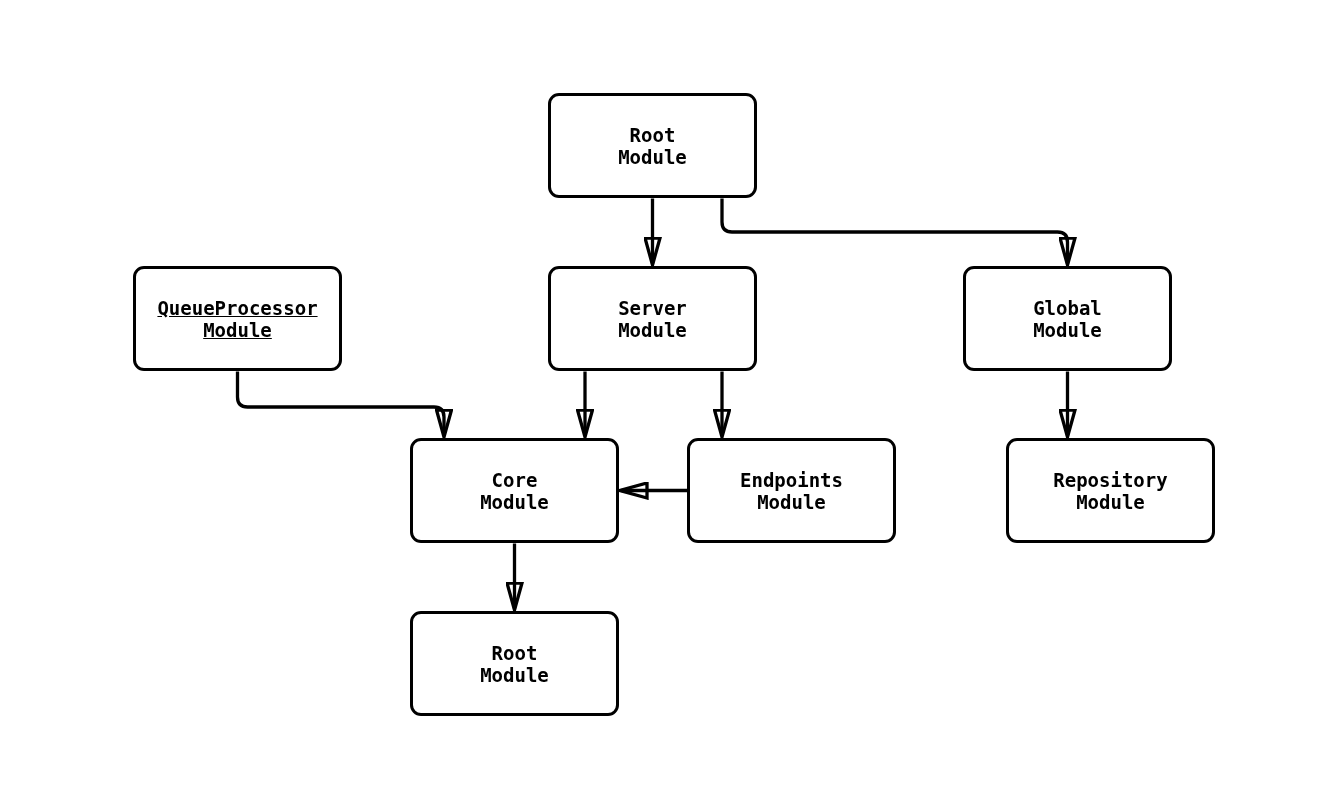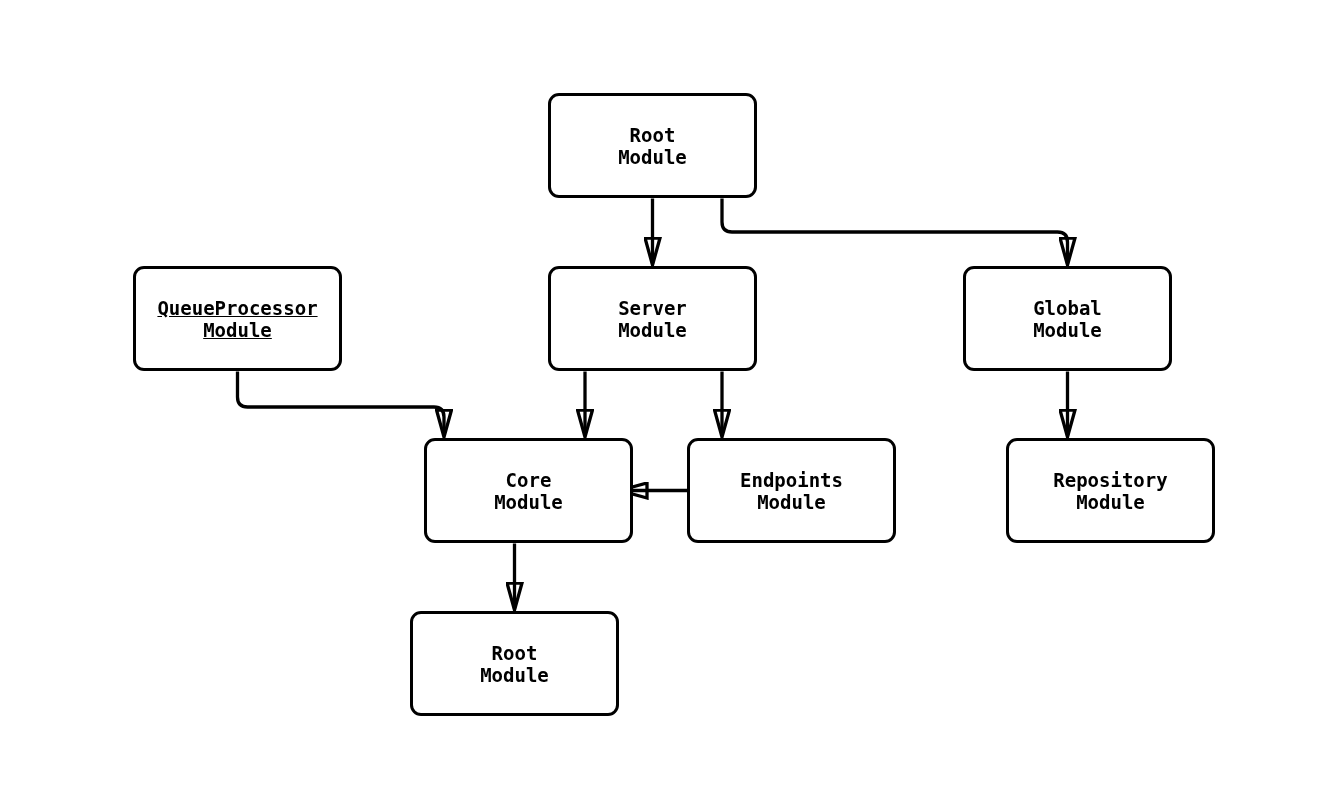"Core" .pos-core { left: 424px -> 410px }
